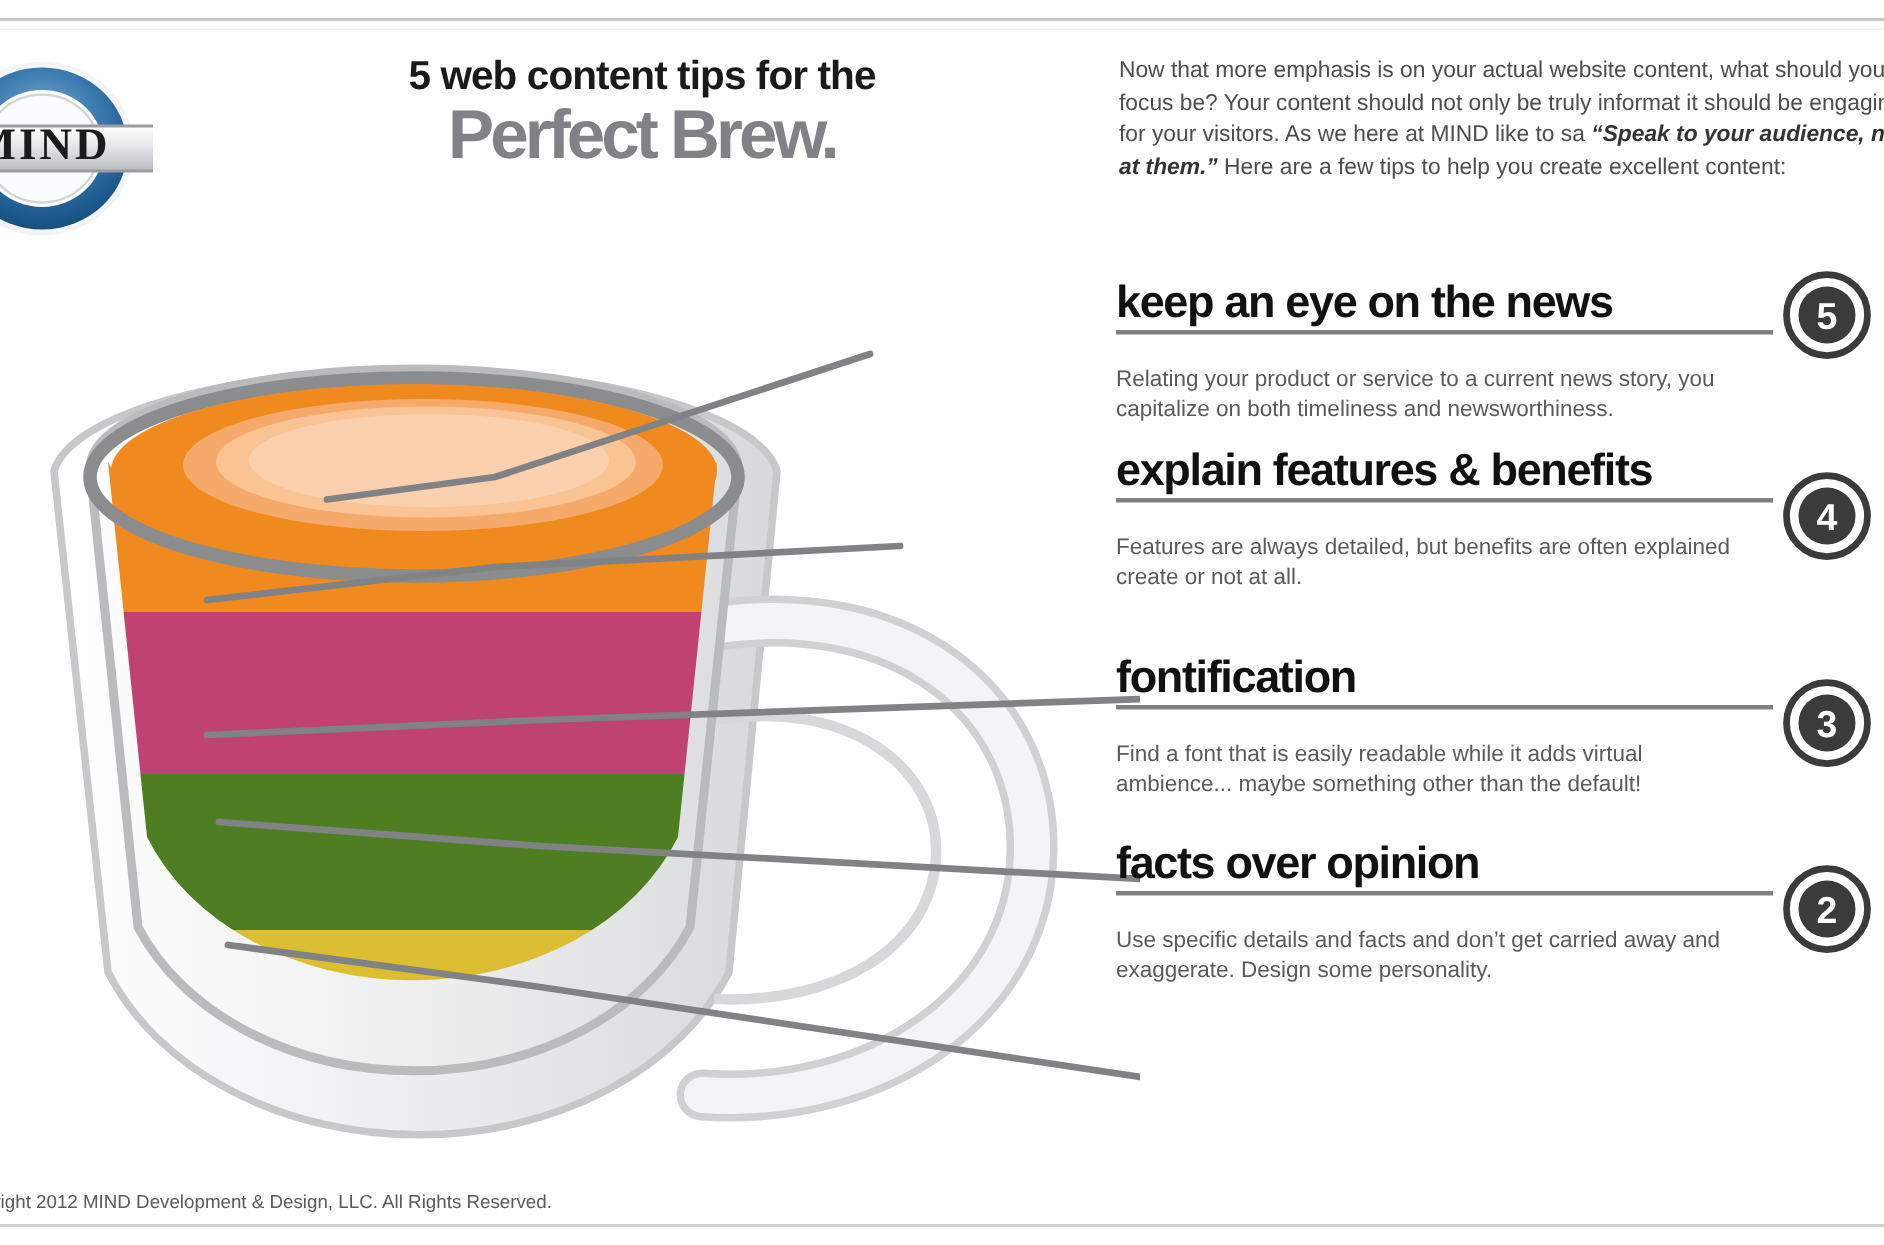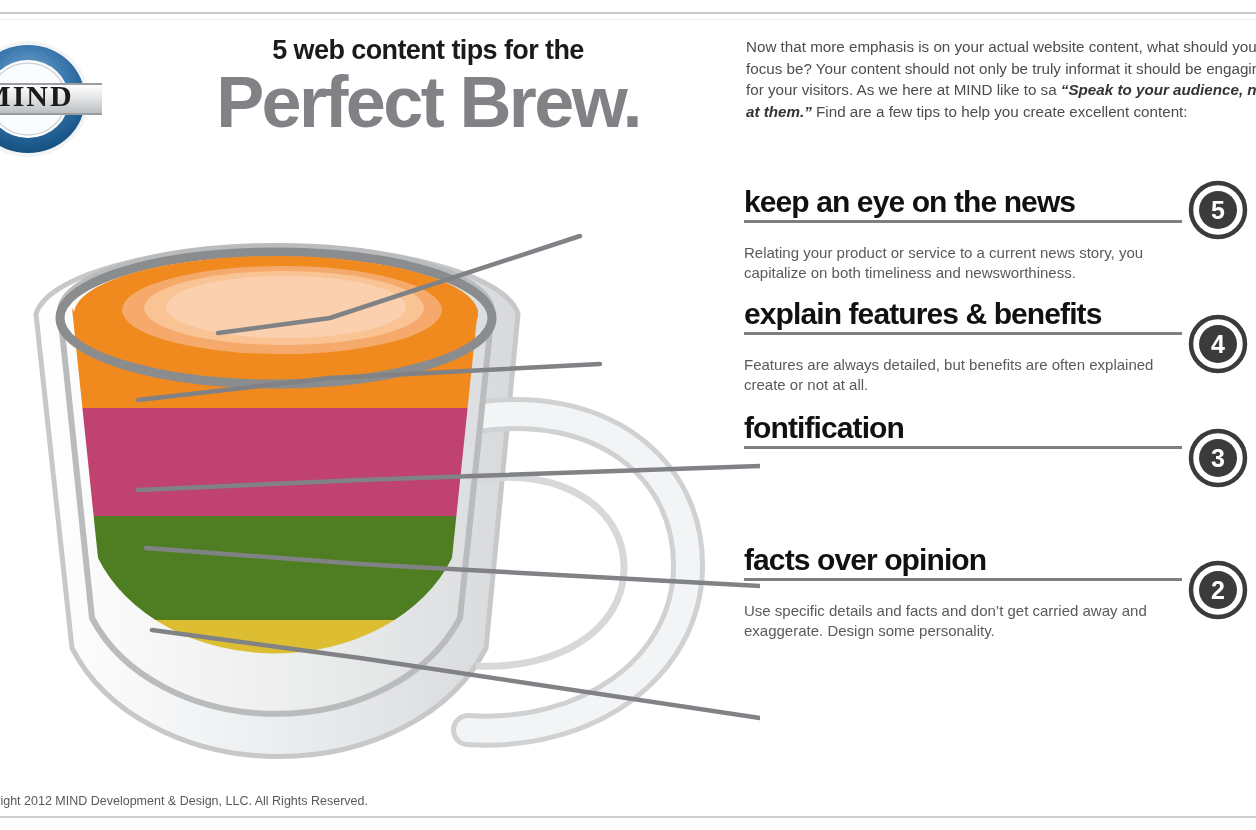"Perfect Brew." .brew { font-size: 72px -> 46px }
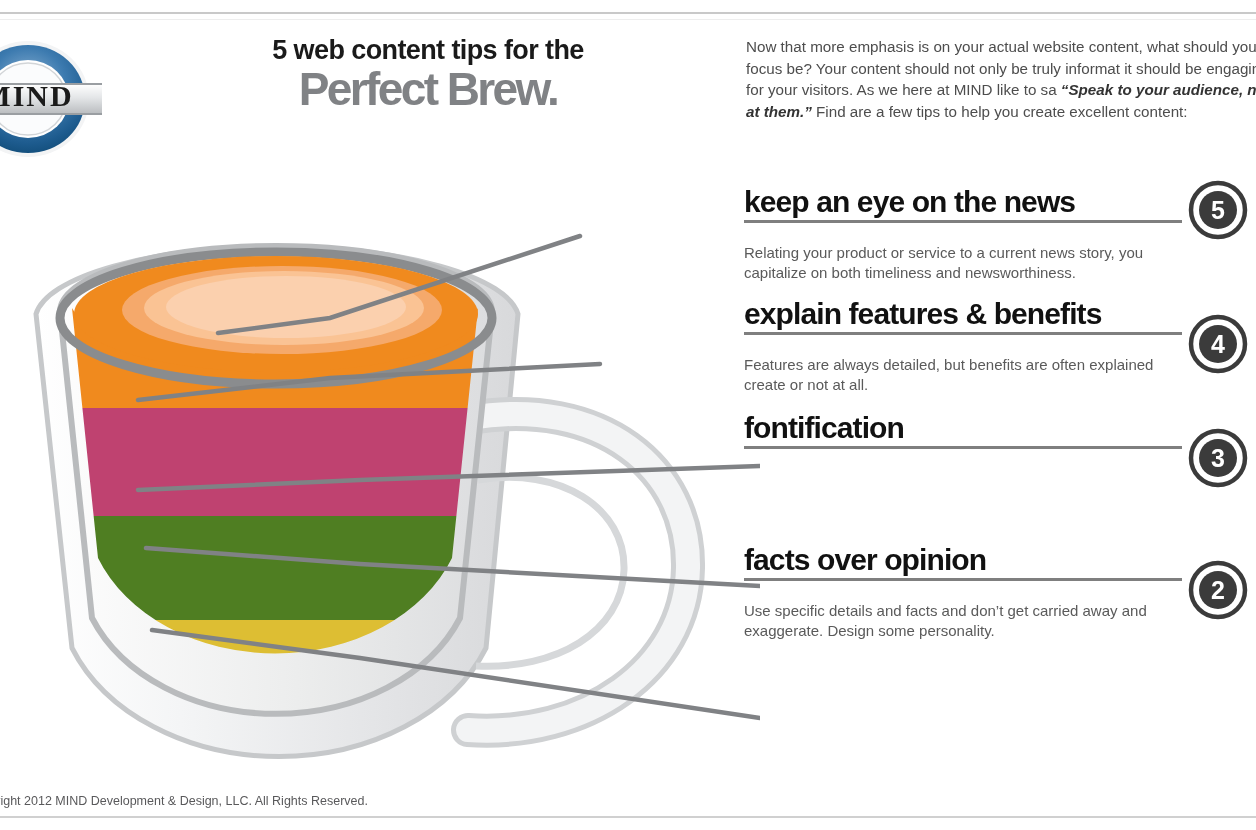"Find are a few tips" span { text: Find -> Here }
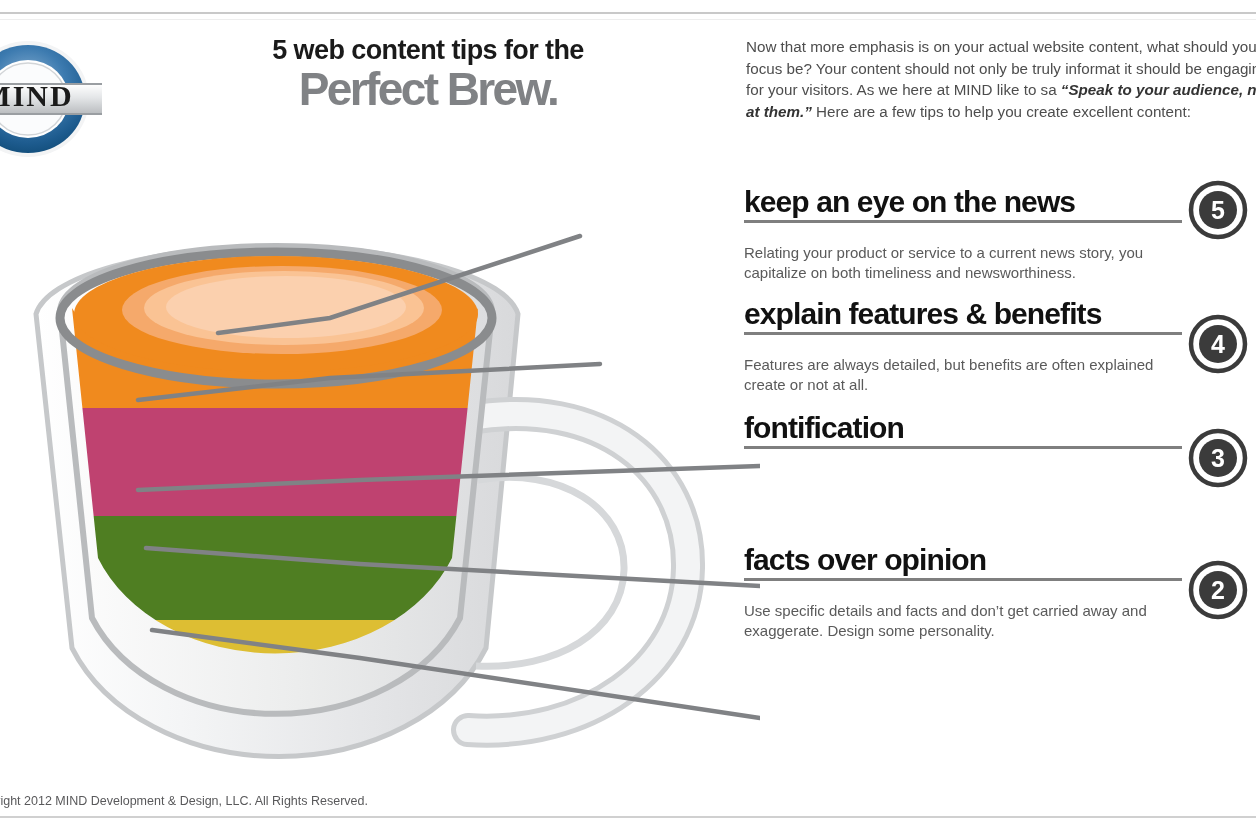"fontification" div.tip { top: 412px -> 436px }
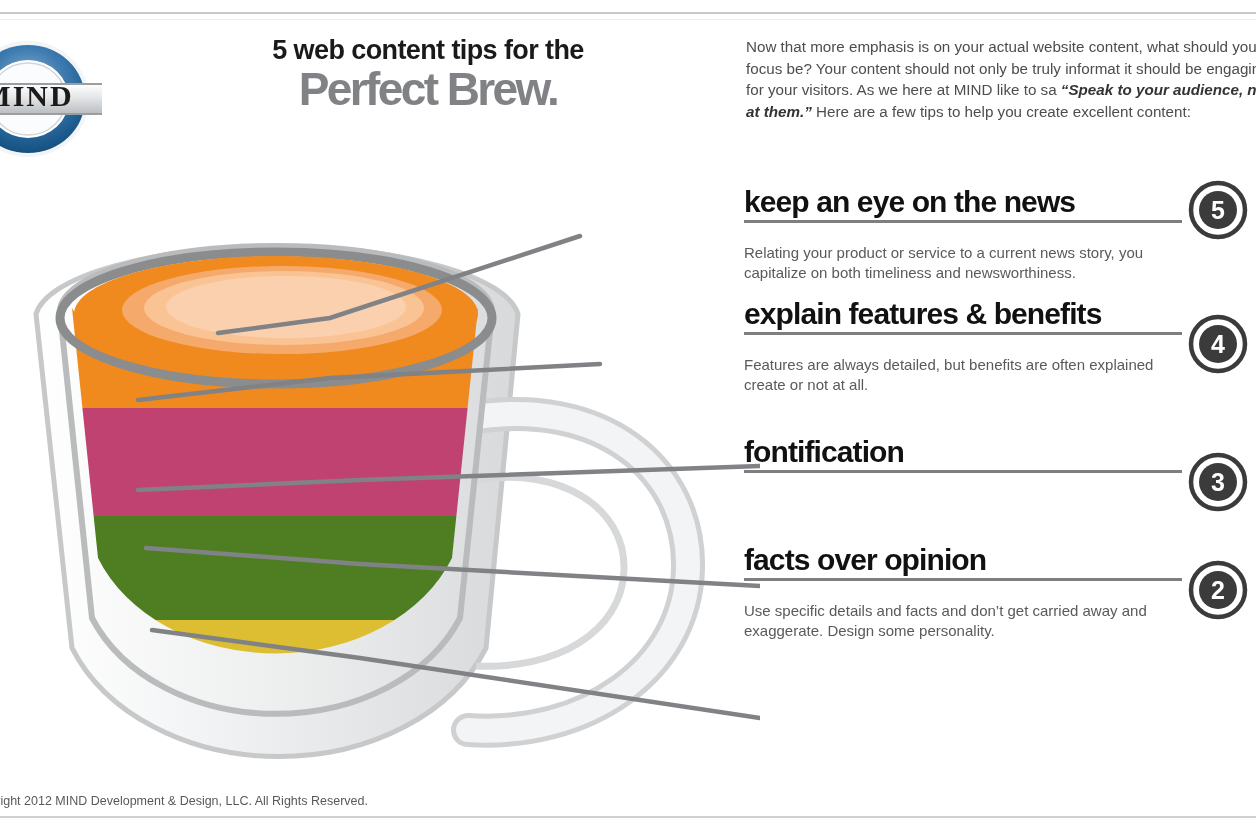"Find a font that is" div.tip-body { html: none -> <div>Find a font that is easily readable while it adds virtual ambience... maybe something other than the default!</div> }
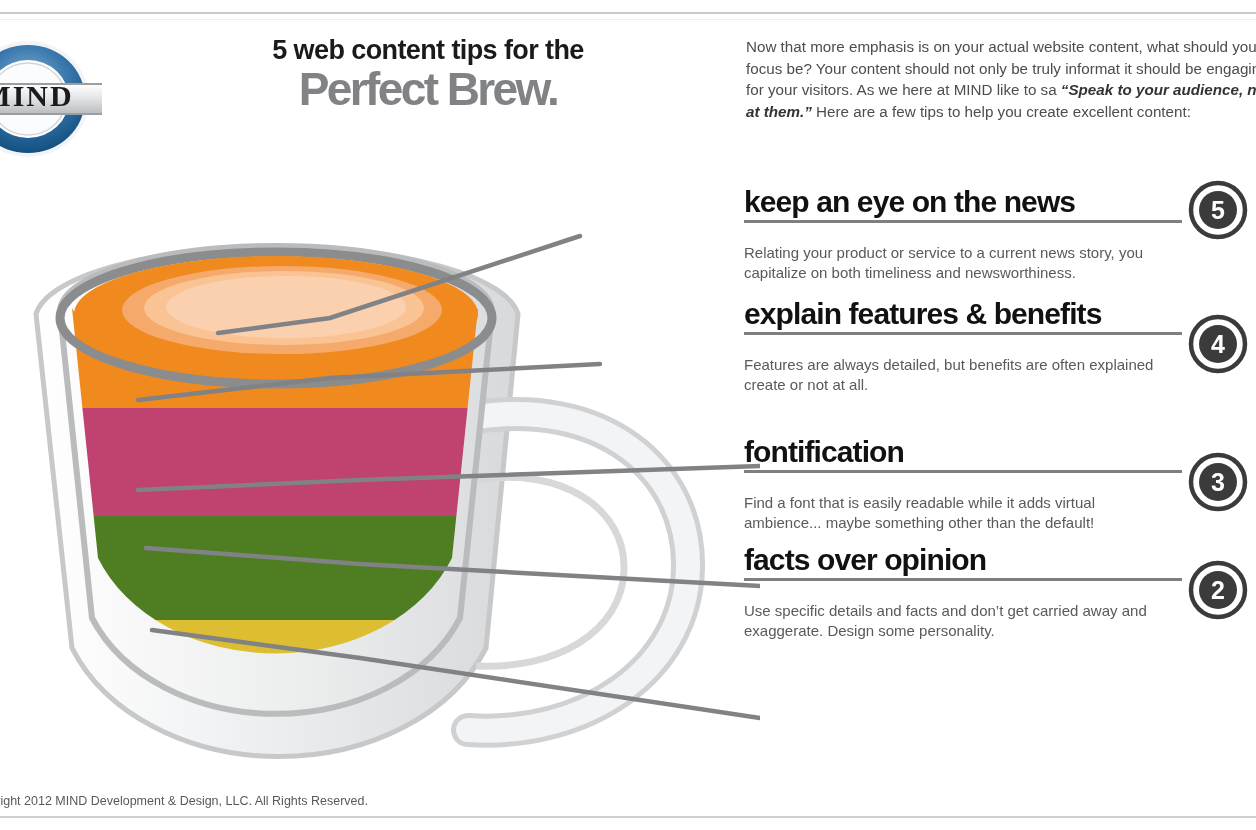"facts over opinion" div.tip { top: 544px -> 560px }
